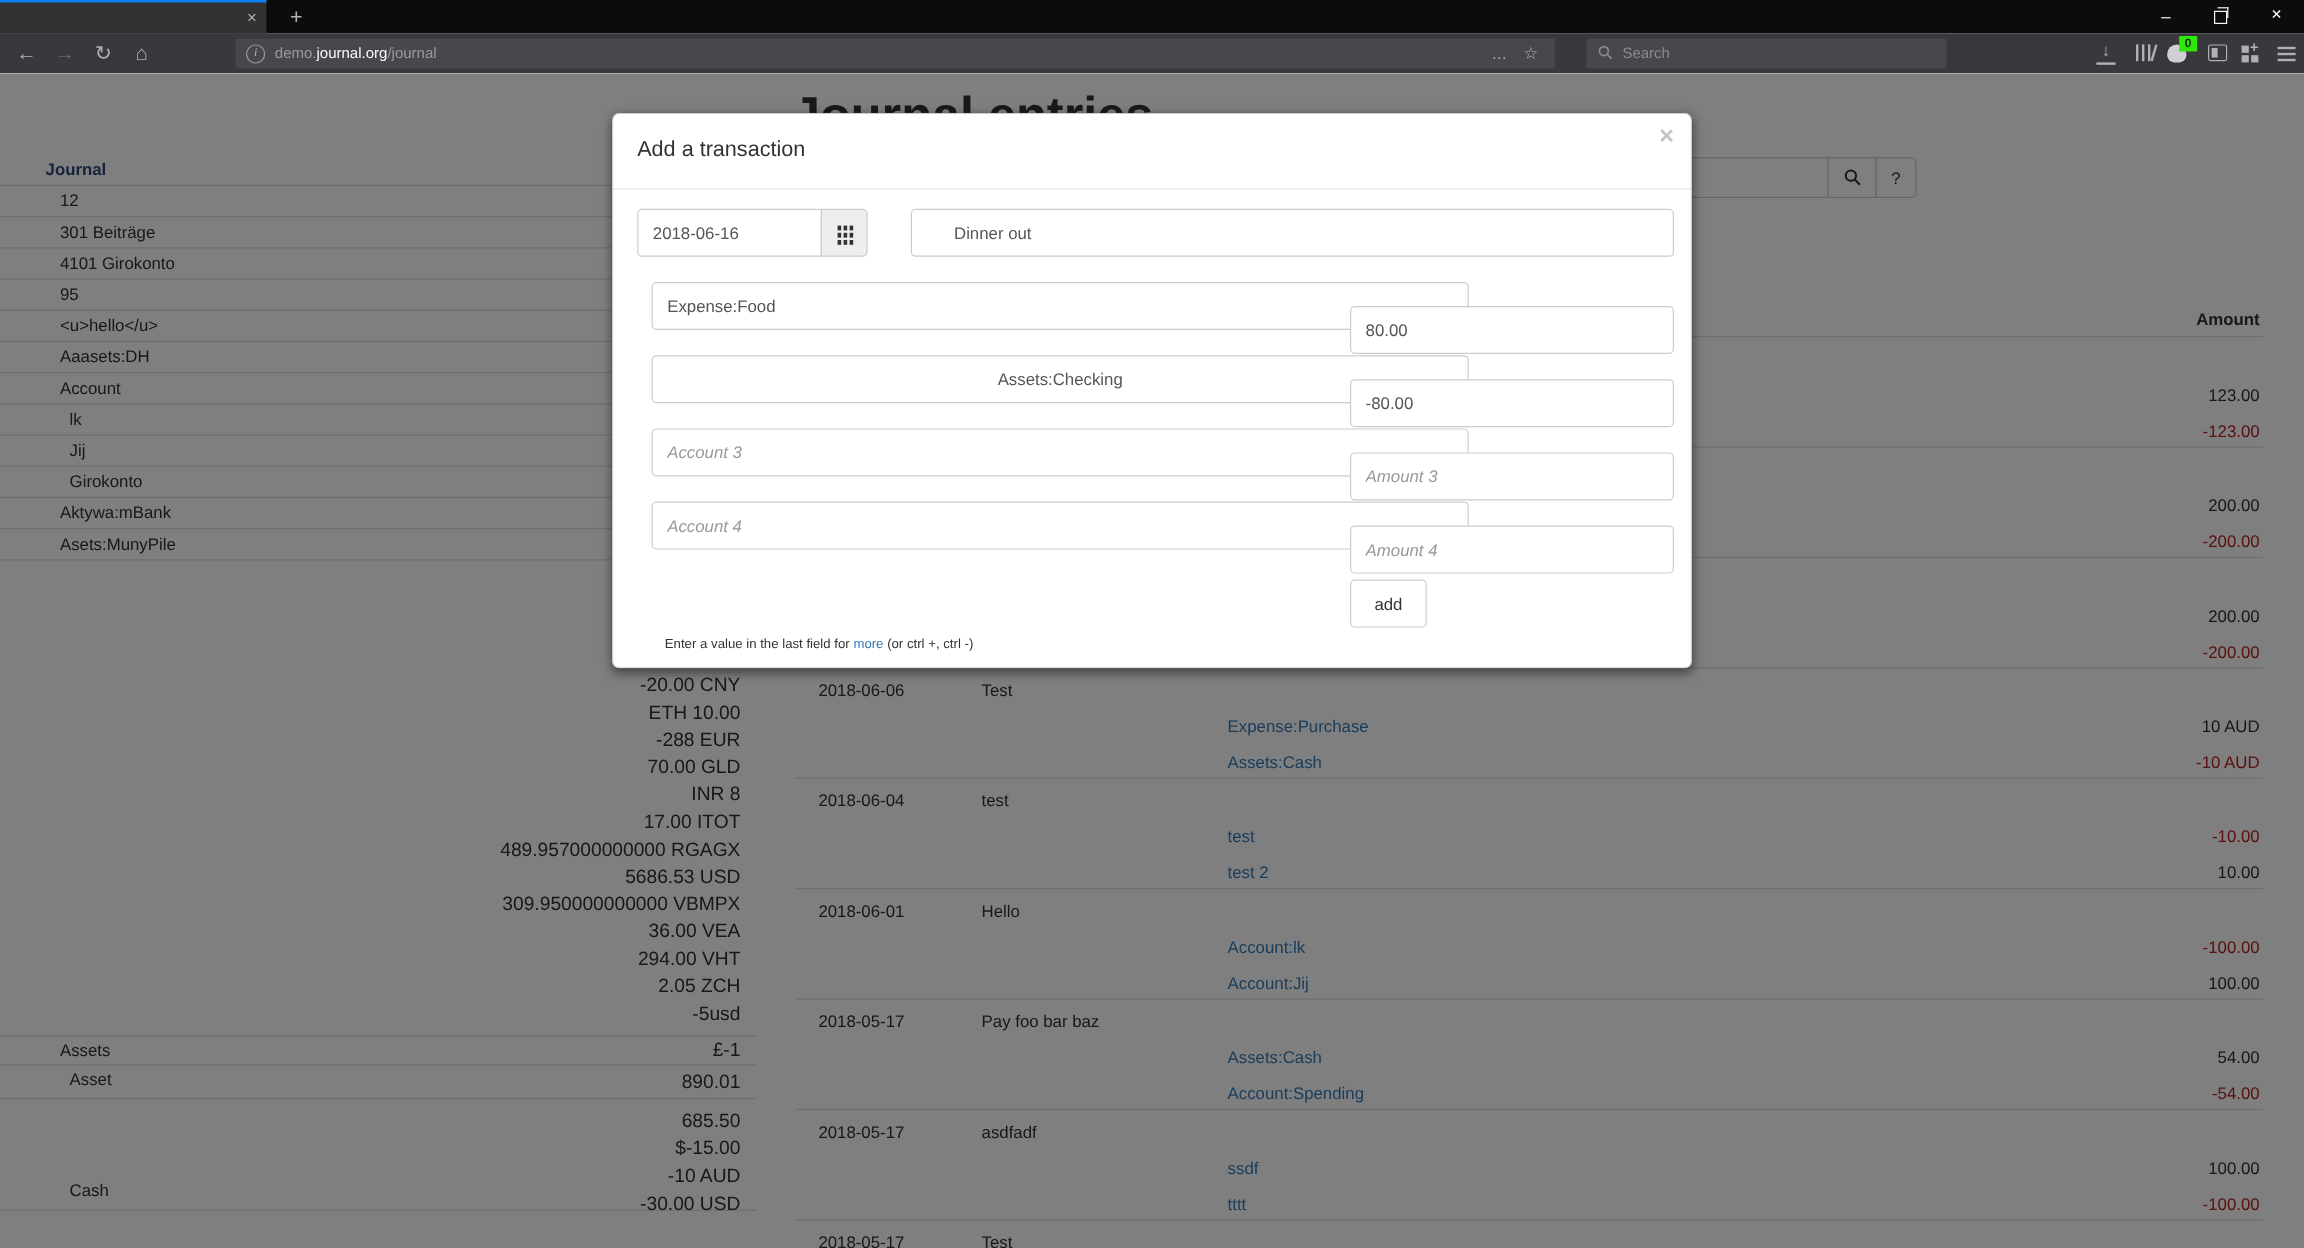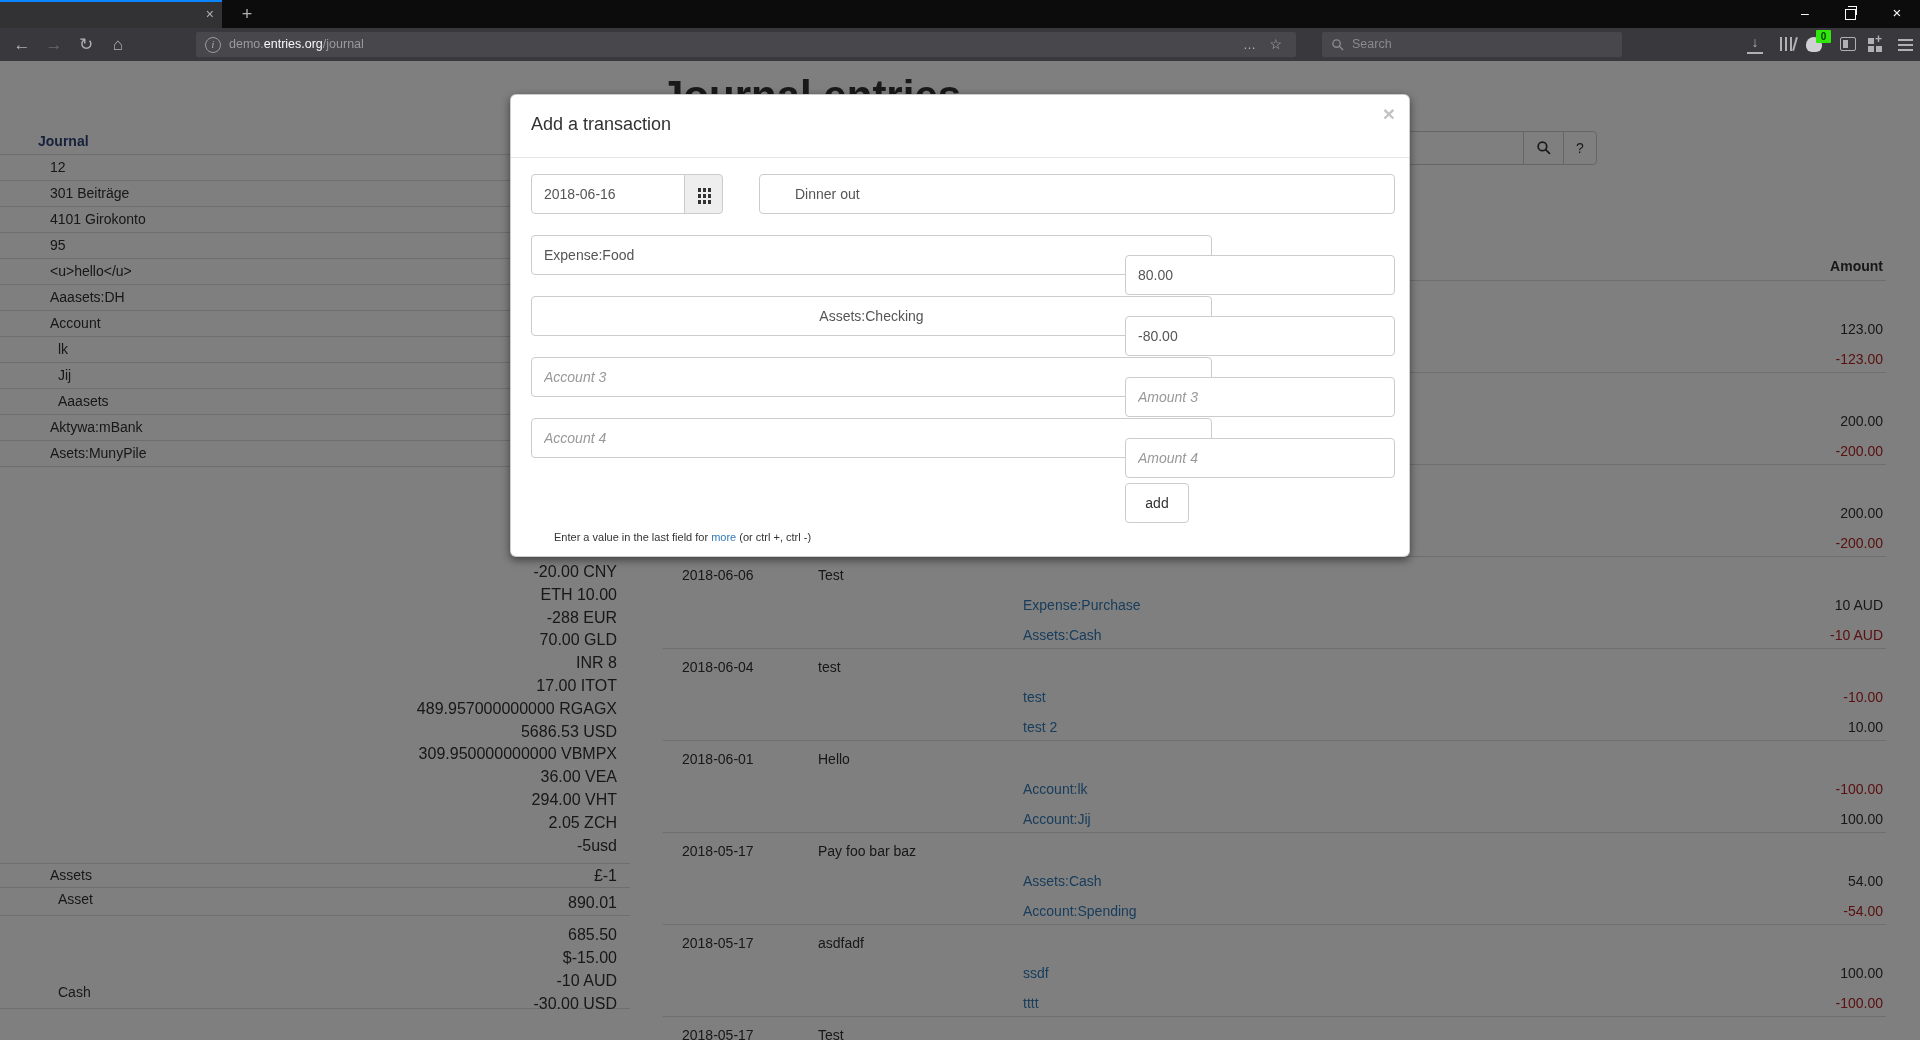"entries.org" span.url-domain { text: entries.org -> journal.org }
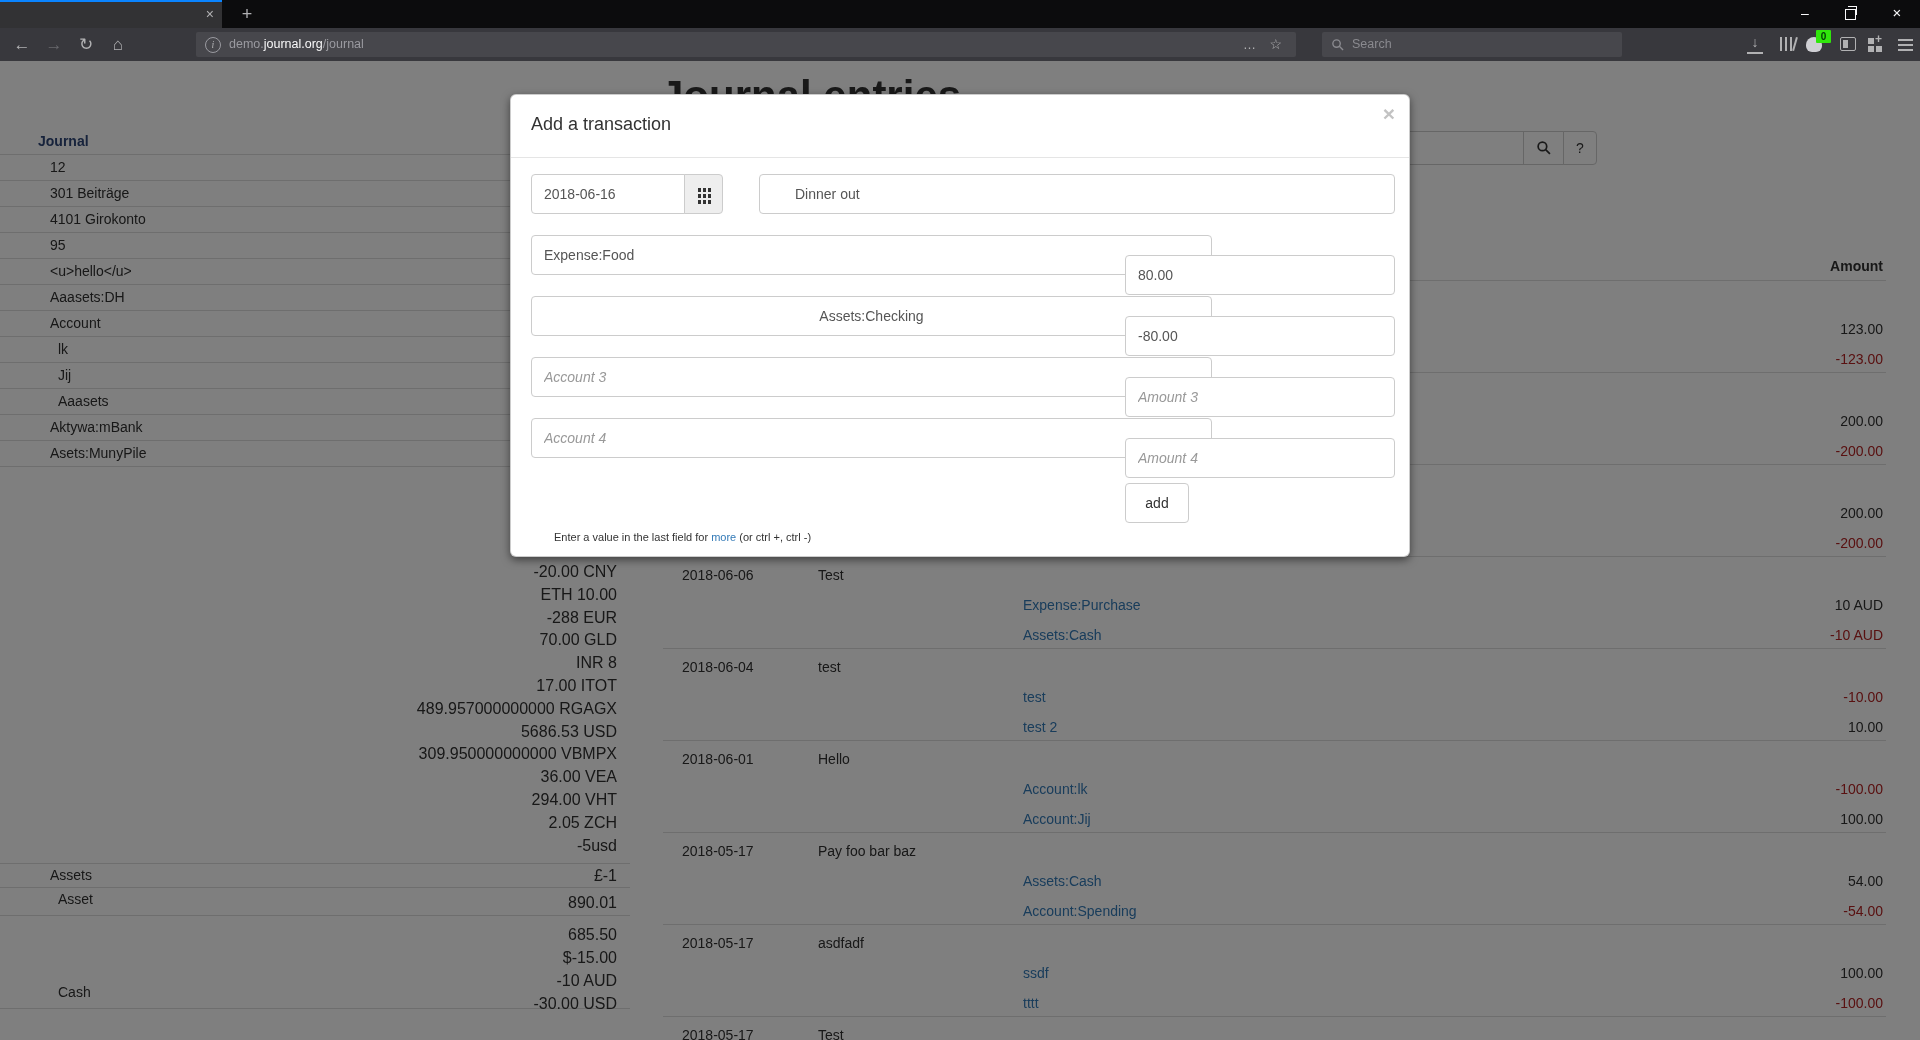"Expense:Food" .m-acct { left: 20px -> 32px }
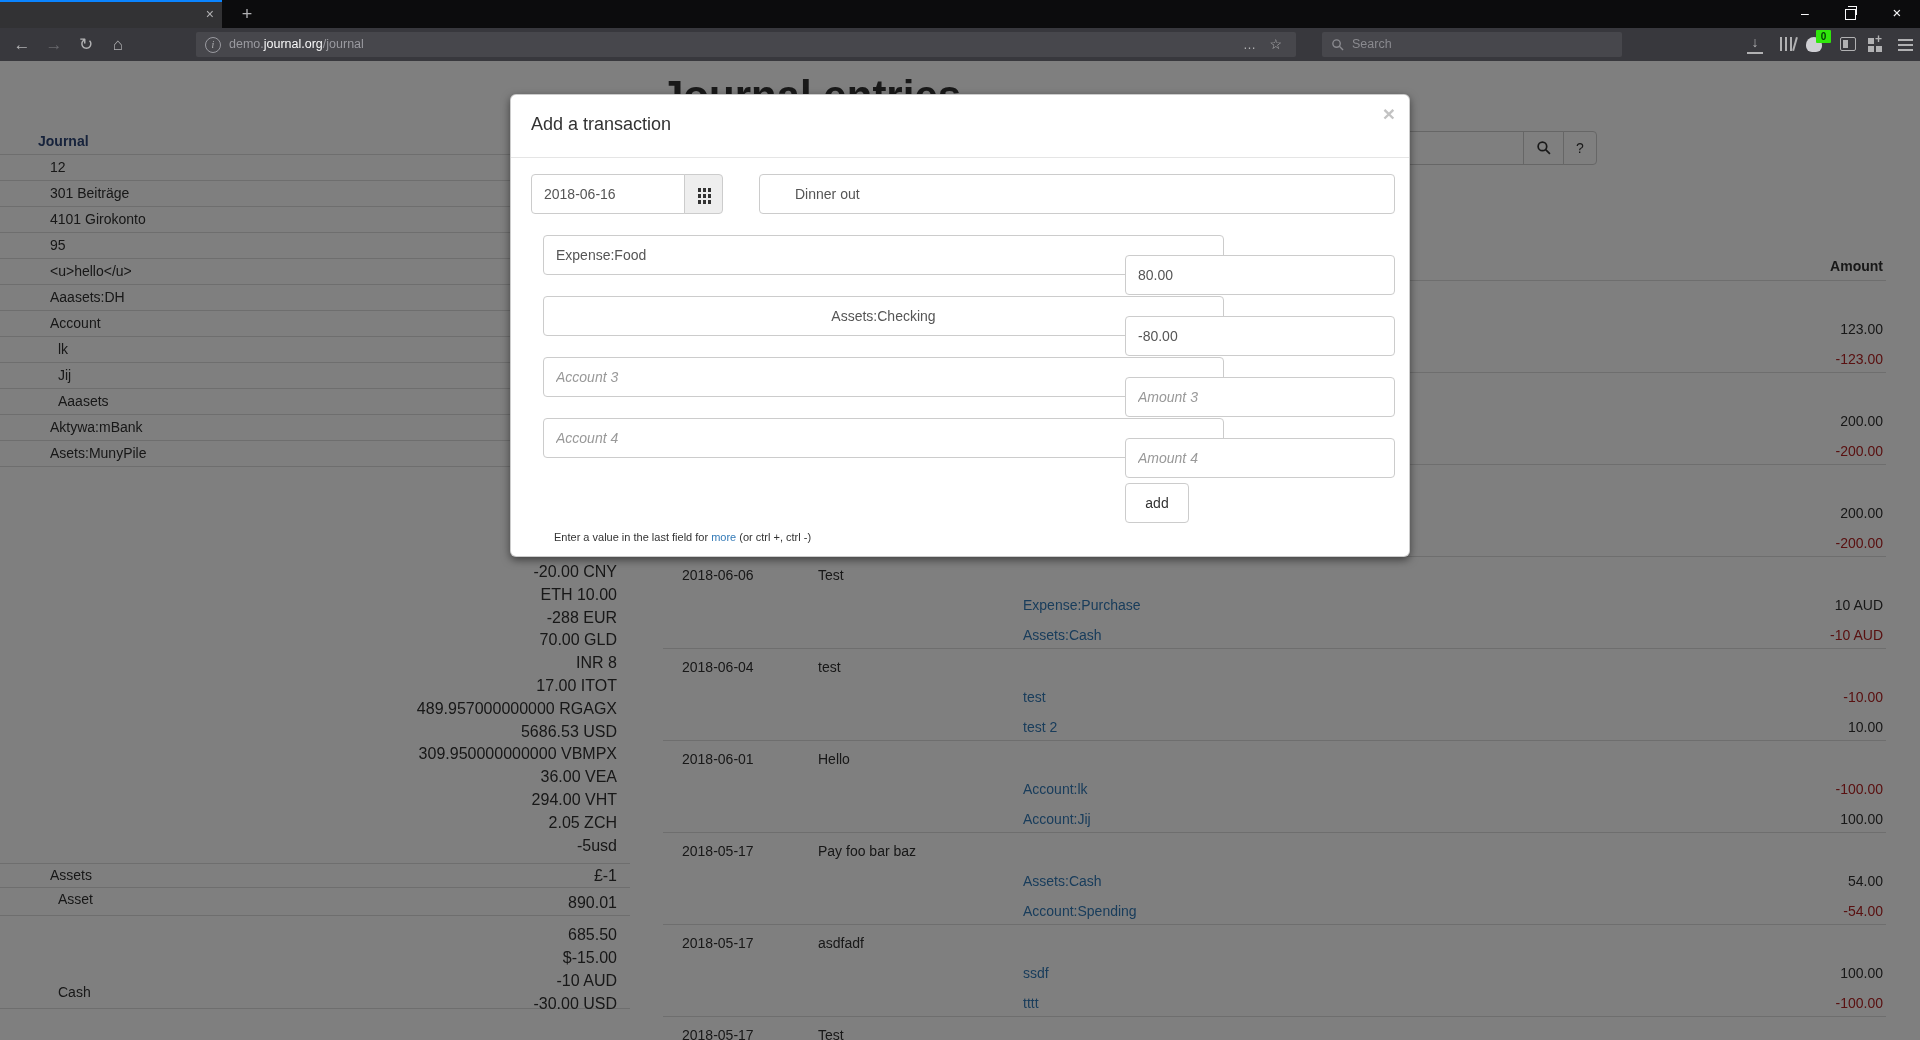"Aaasets" div.side-row { text: Aaasets -> Girokonto }
